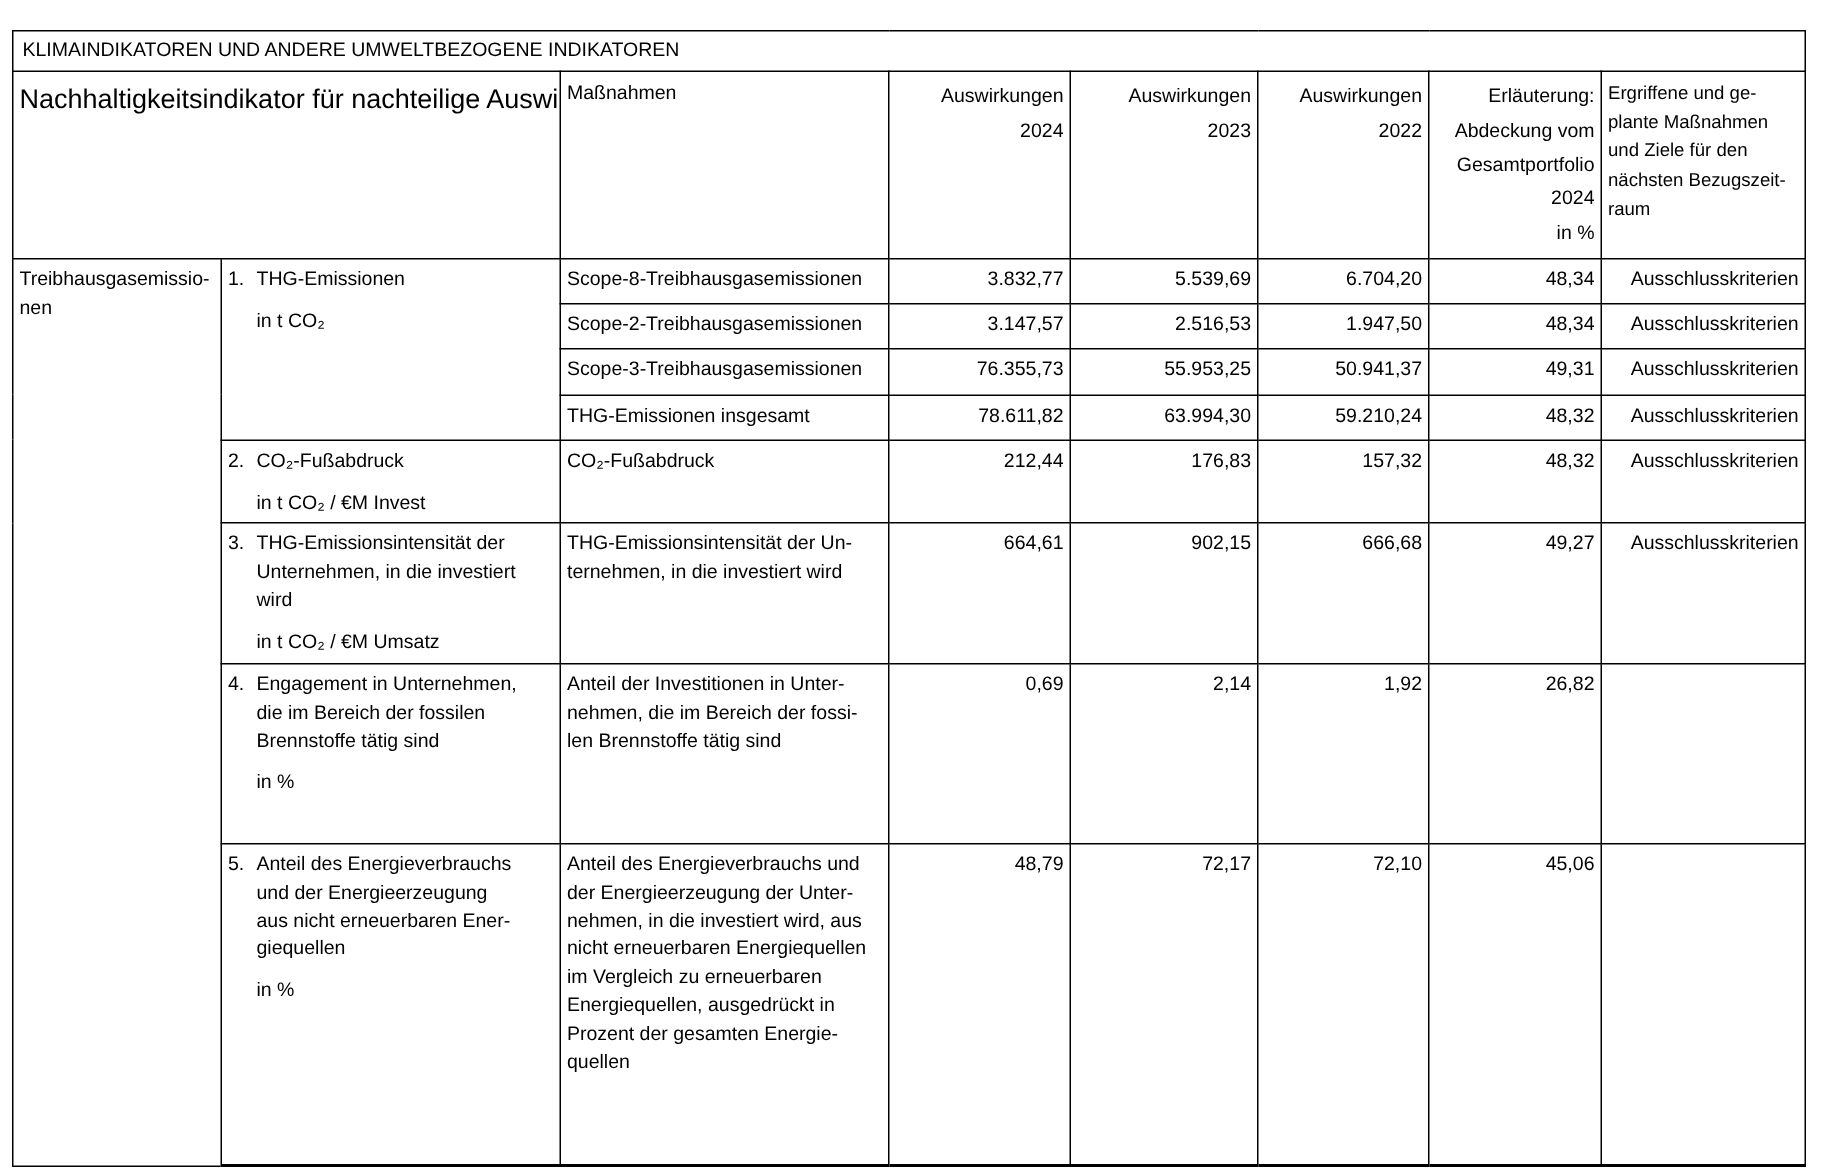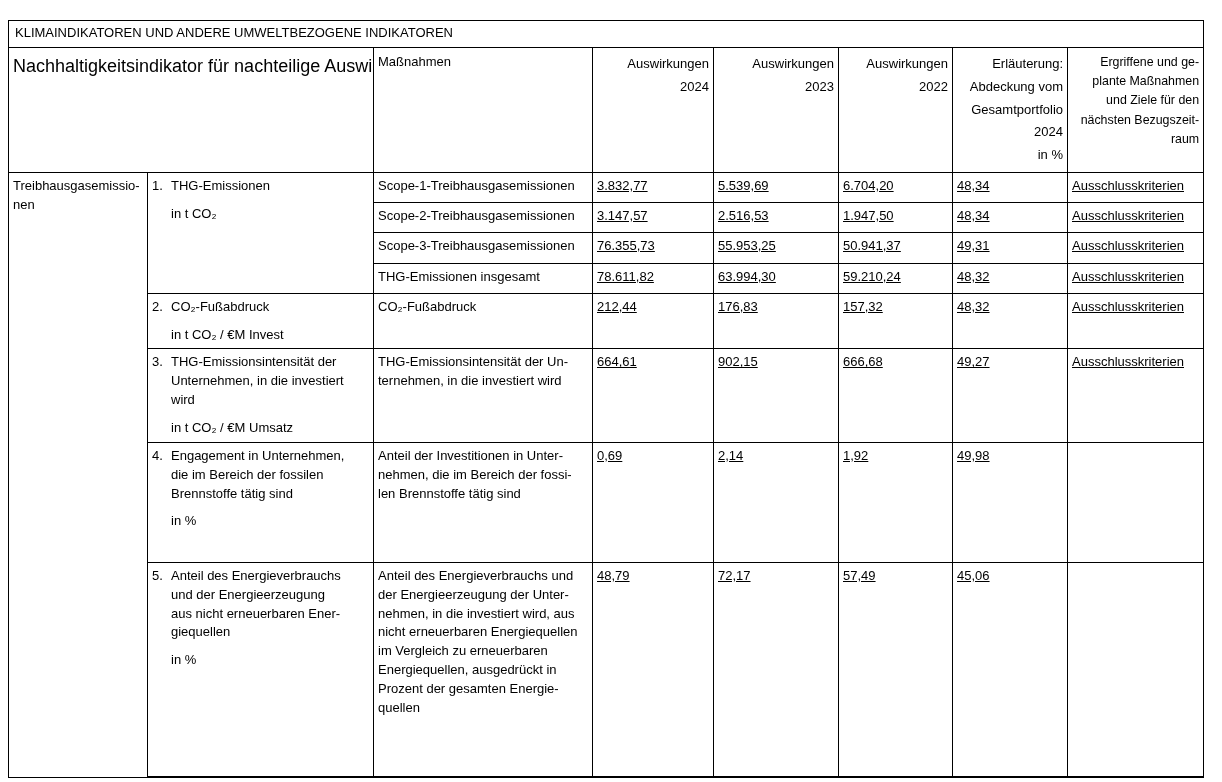"Ergriffene und ge-" .hdr-meas { text-align: right -> left }
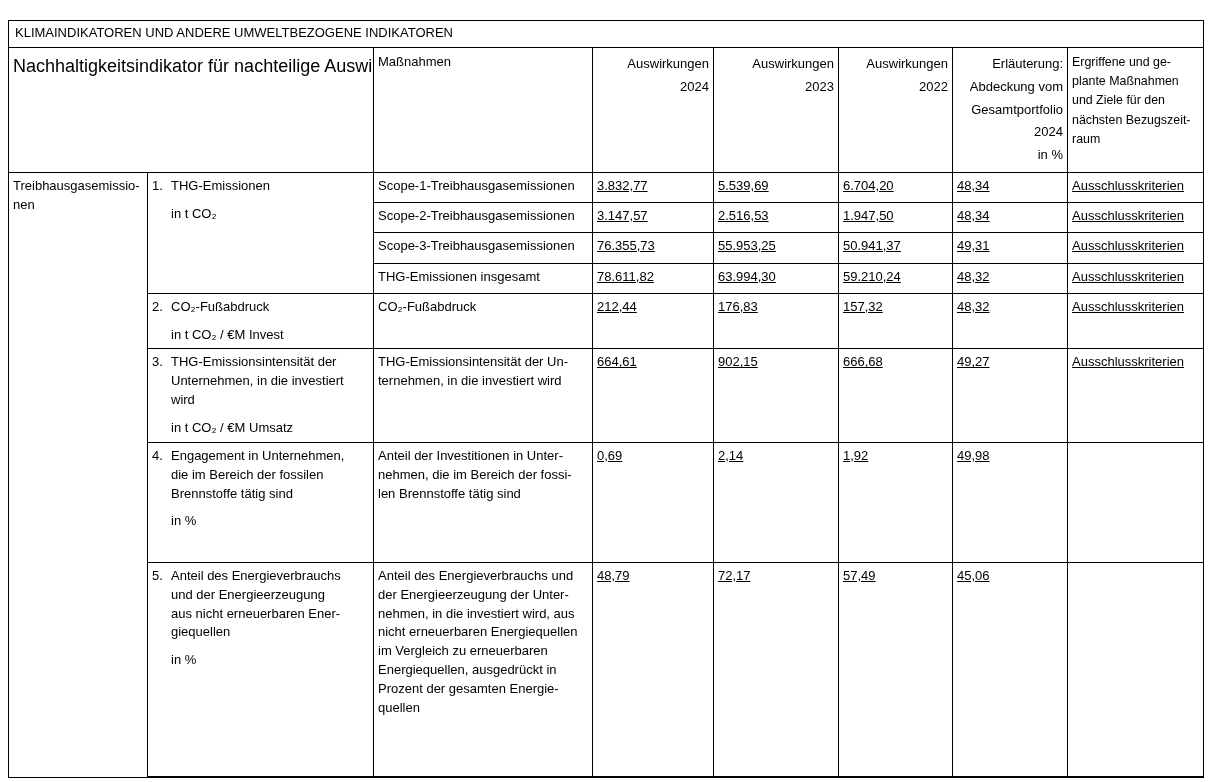"Scope-1-Treibhausgasemissionen" td.measure-cell { text: Scope-1-Treibhausgasemissionen -> Scope-8-Treibhausgasemissionen }
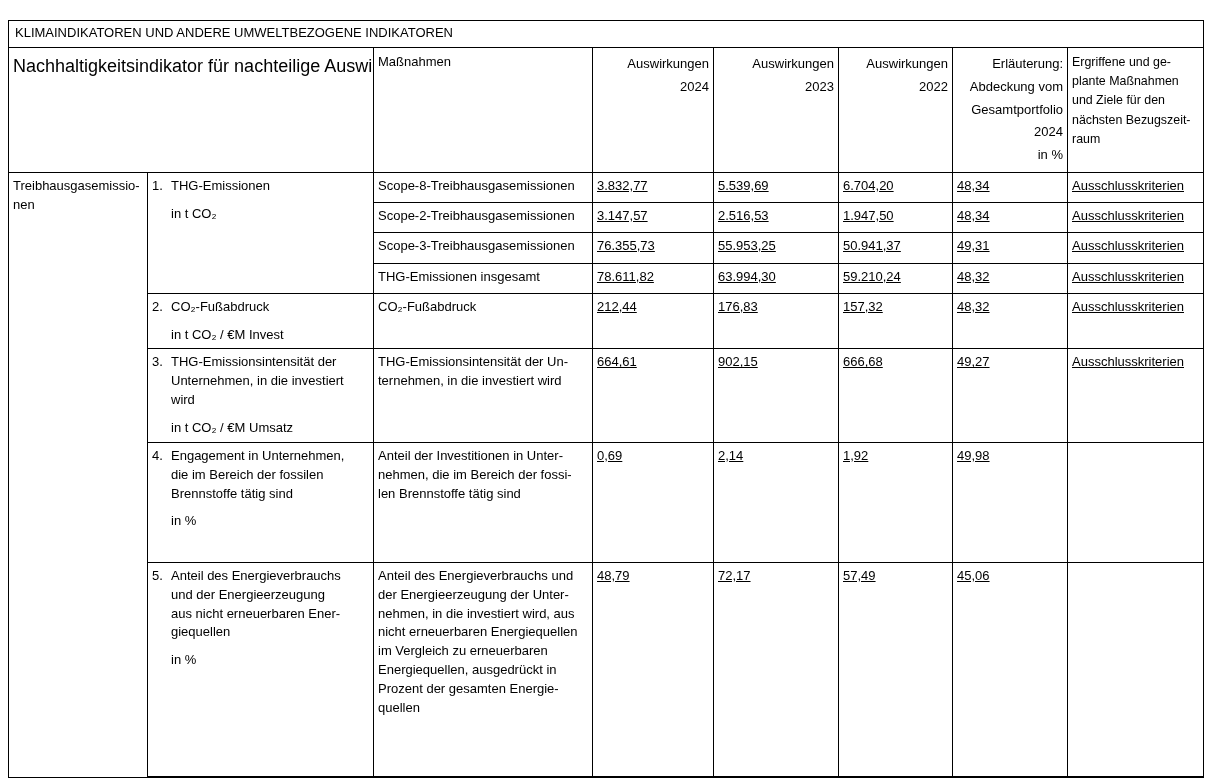"3.832,77" .val { text-align: left -> right; text-decoration: underline -> none }
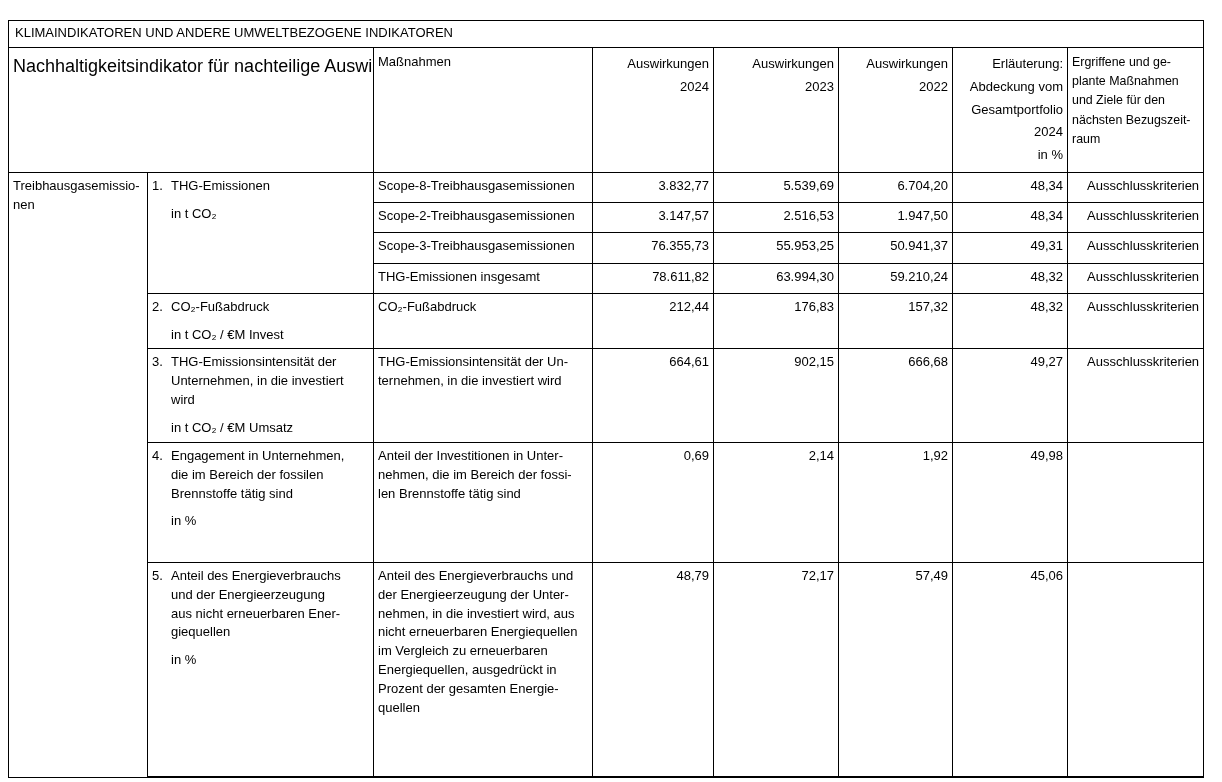"49,98" td.val { text: 49,98 -> 26,82 }
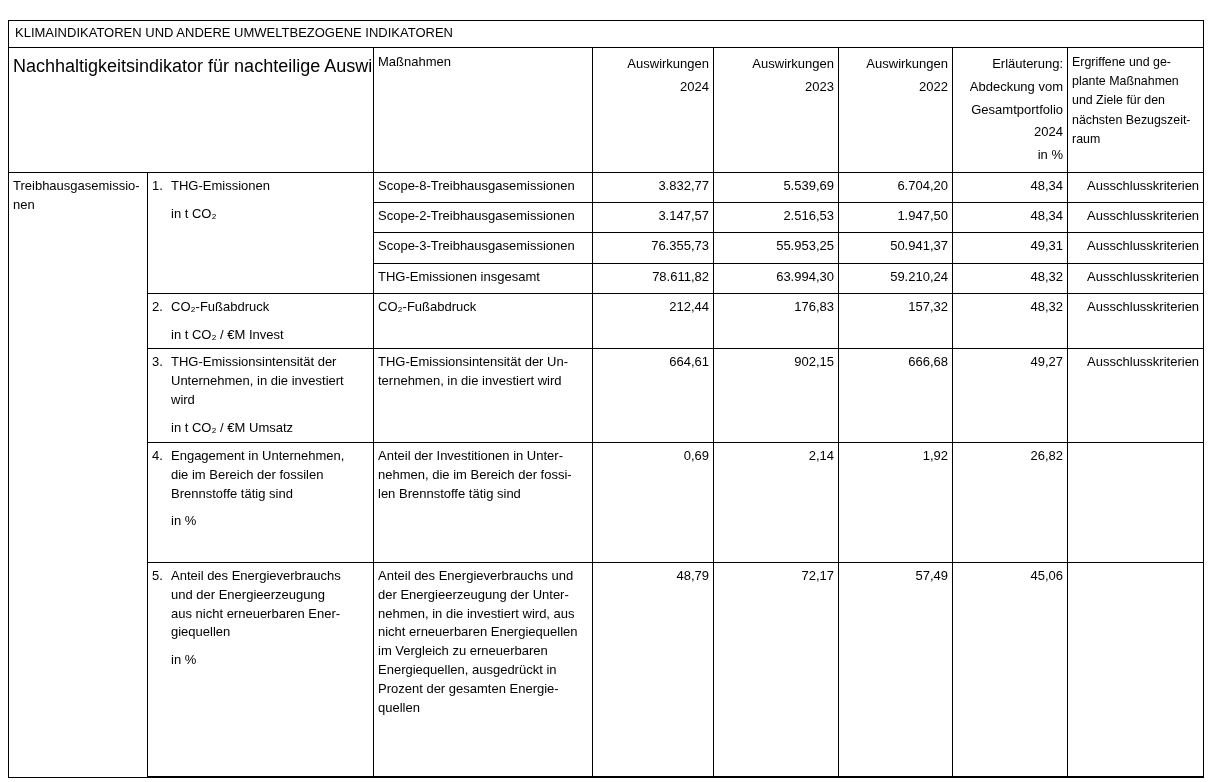"57,49" td.val { text: 57,49 -> 72,10 }
